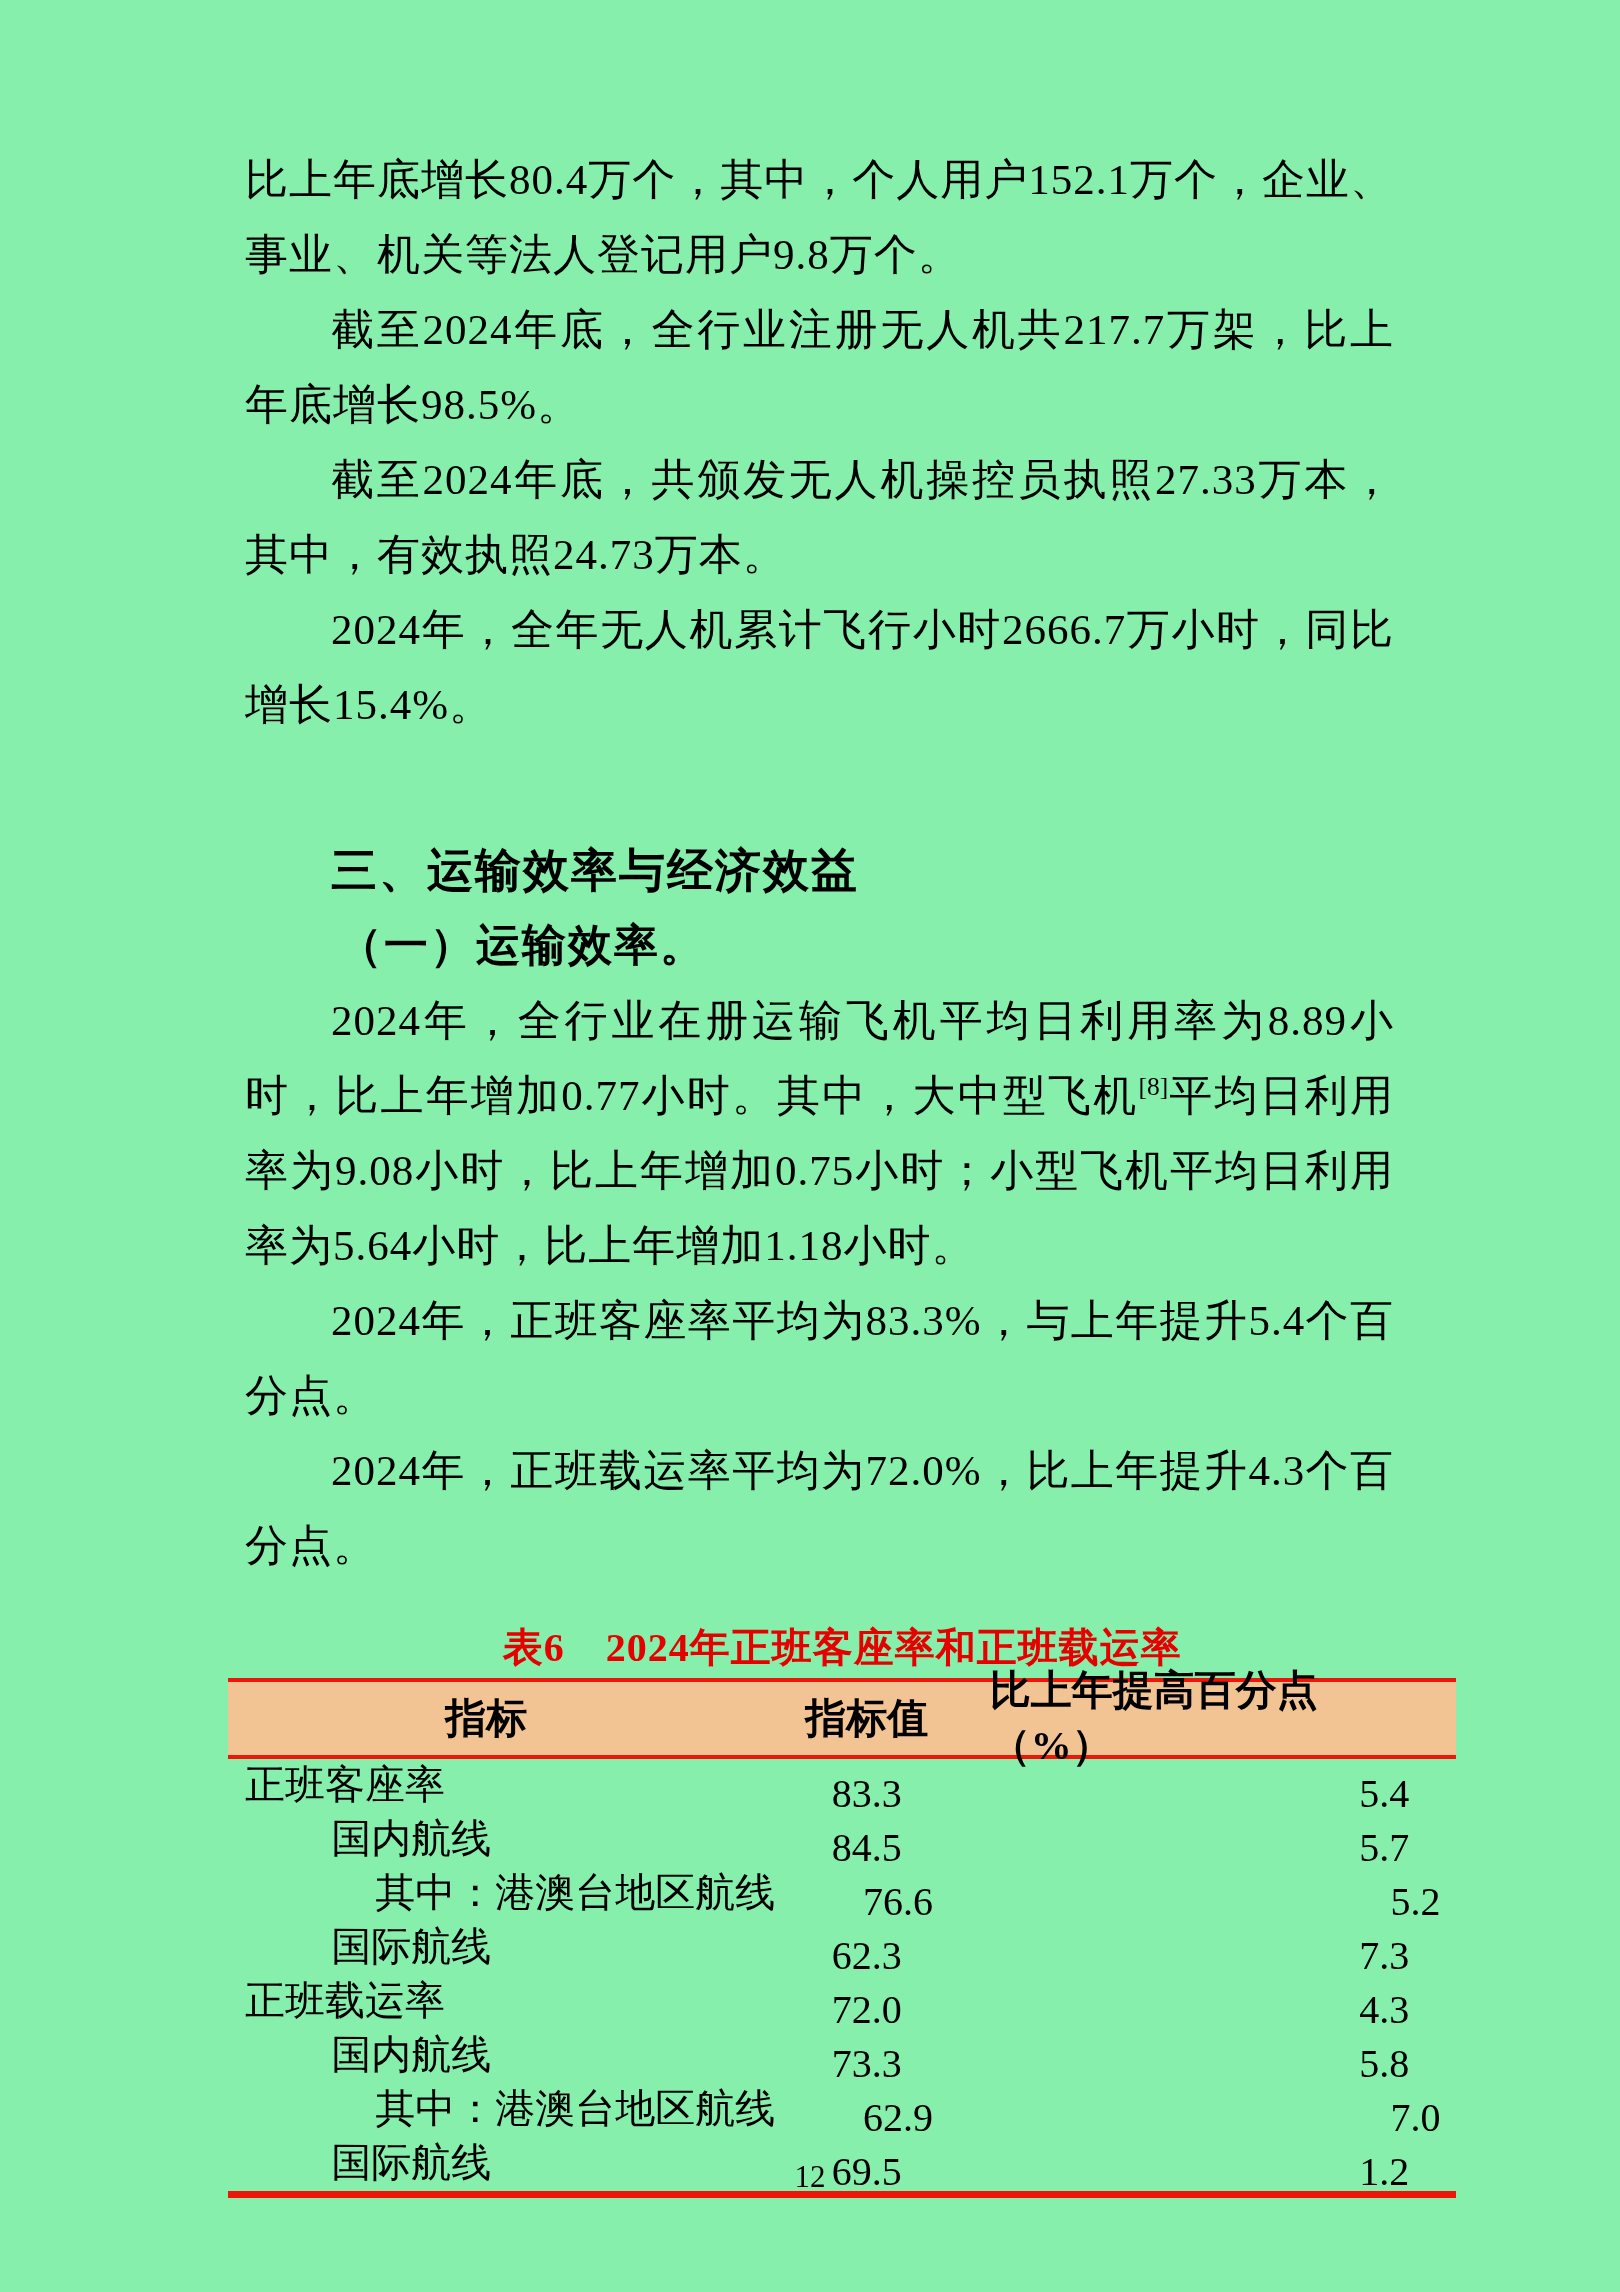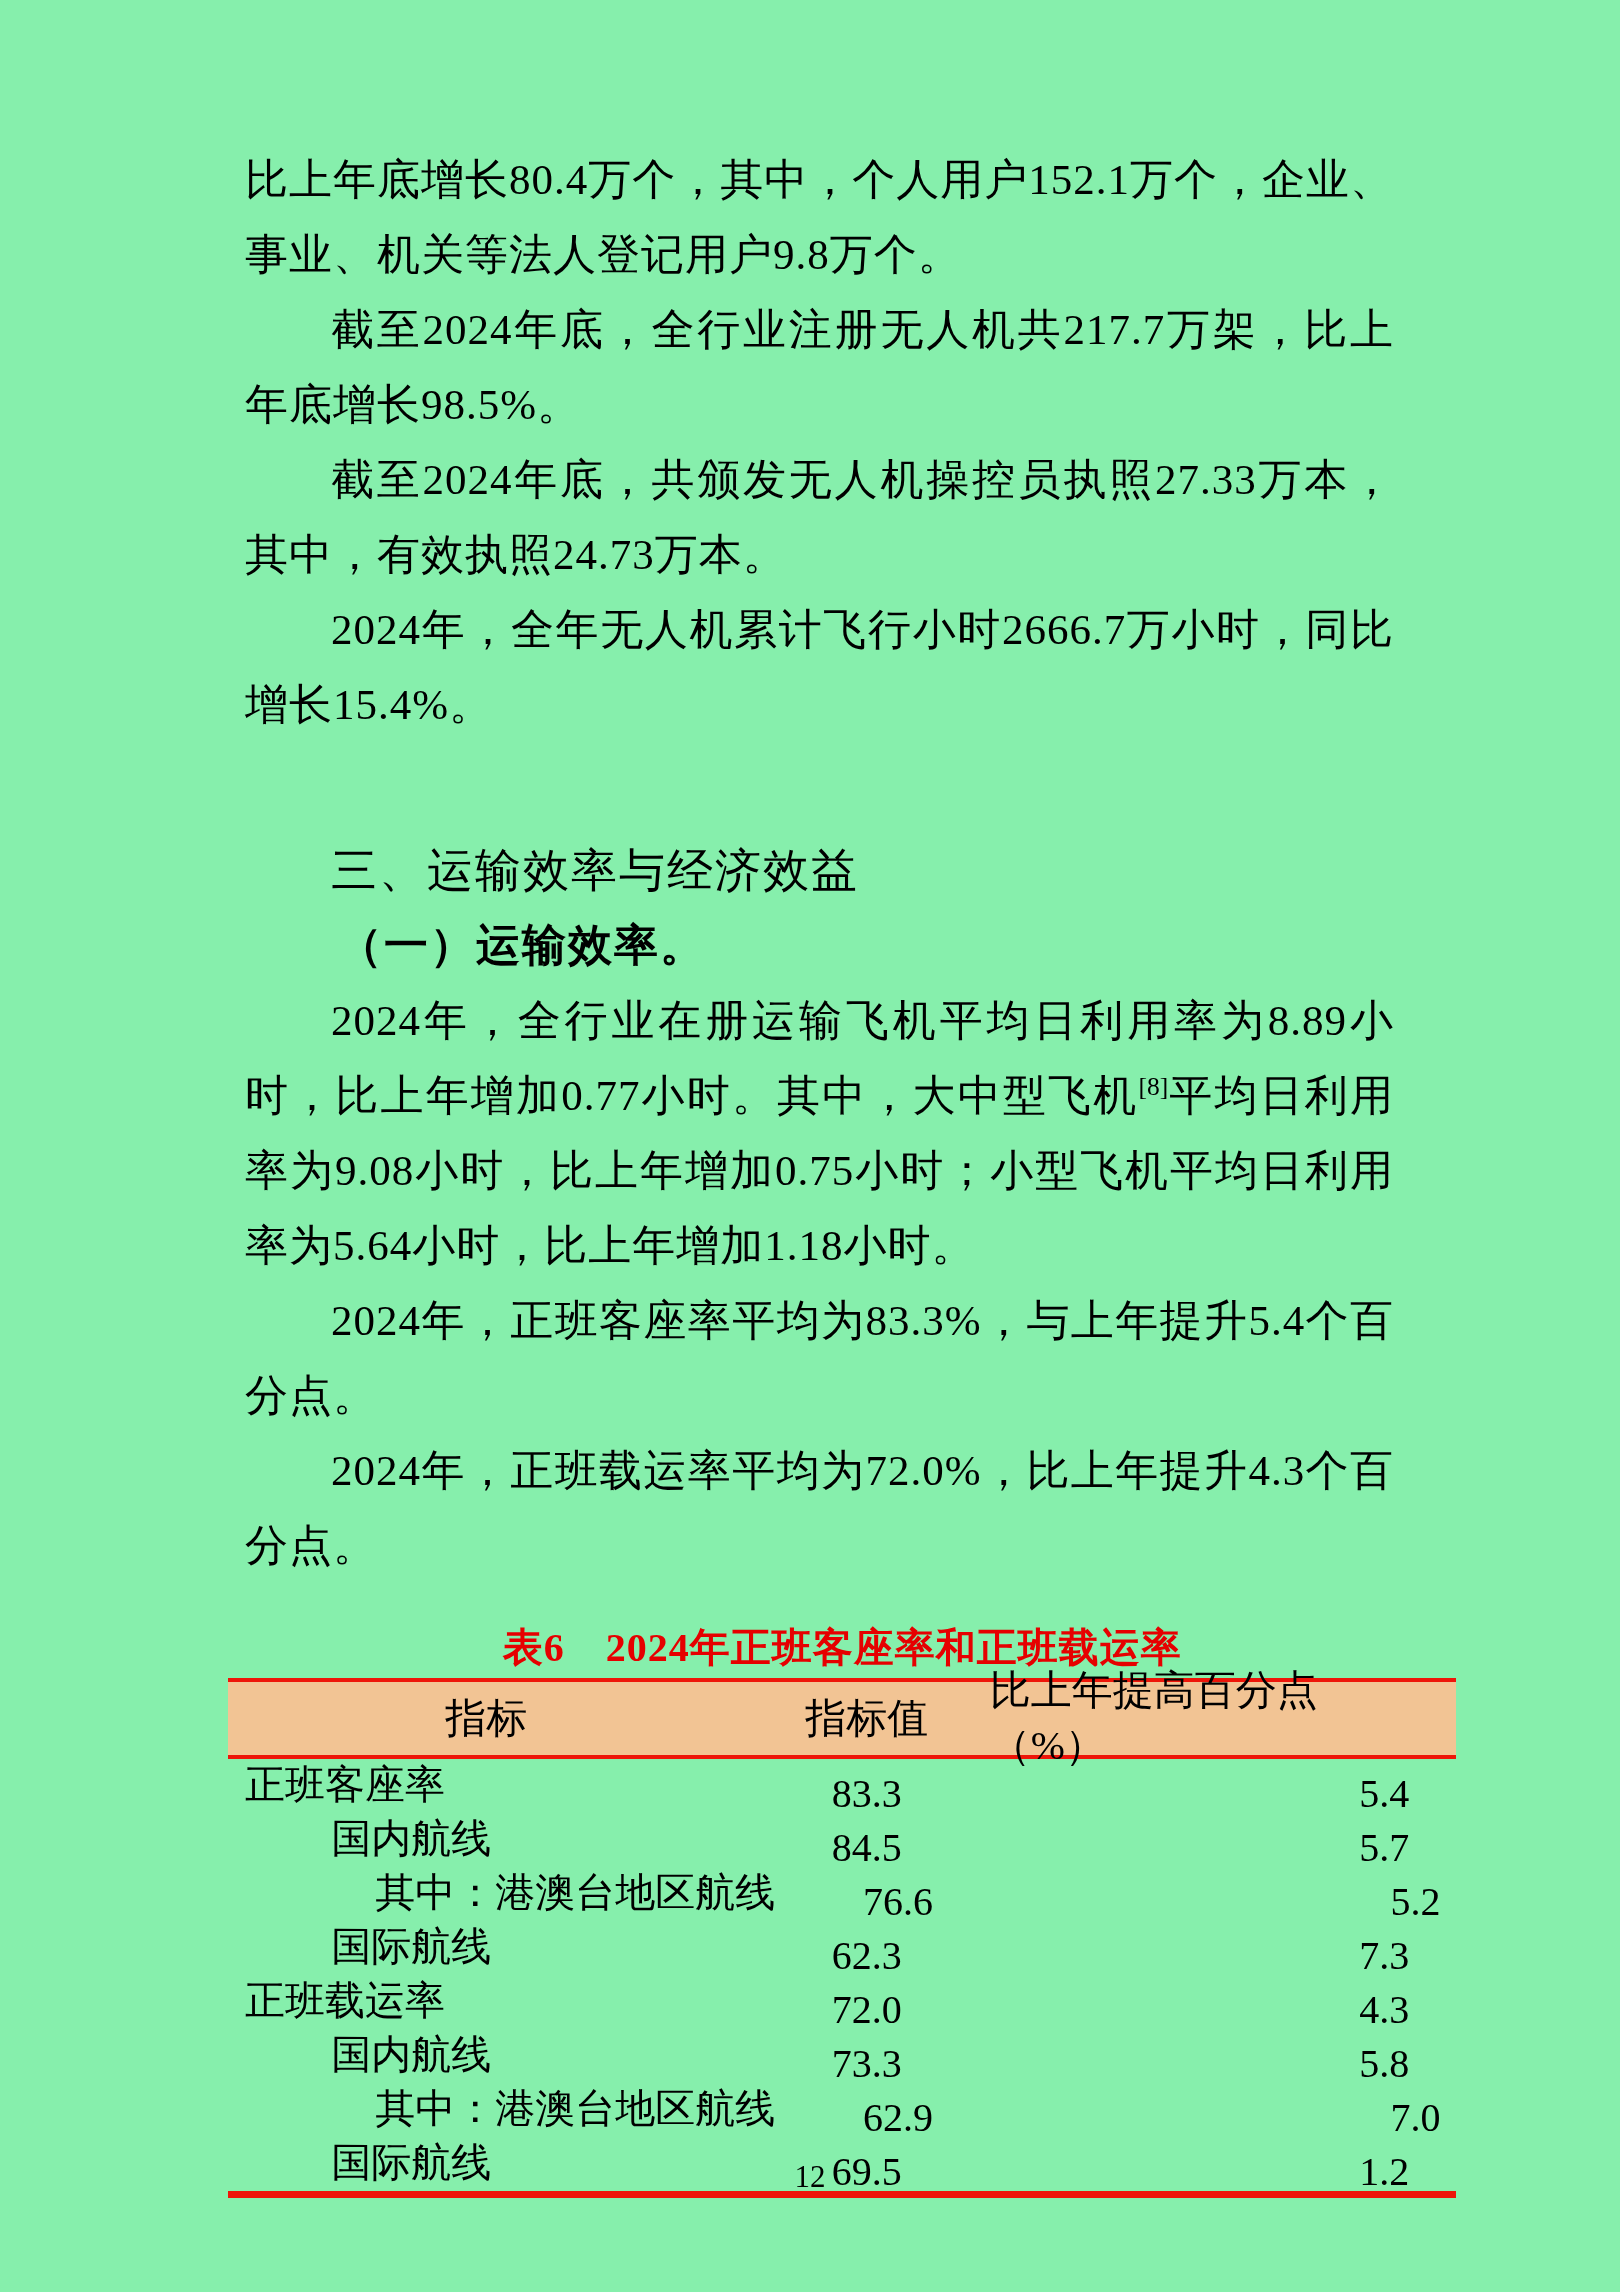"三、运输效率与经济效益" .sec-heading { font-weight: normal -> bold }
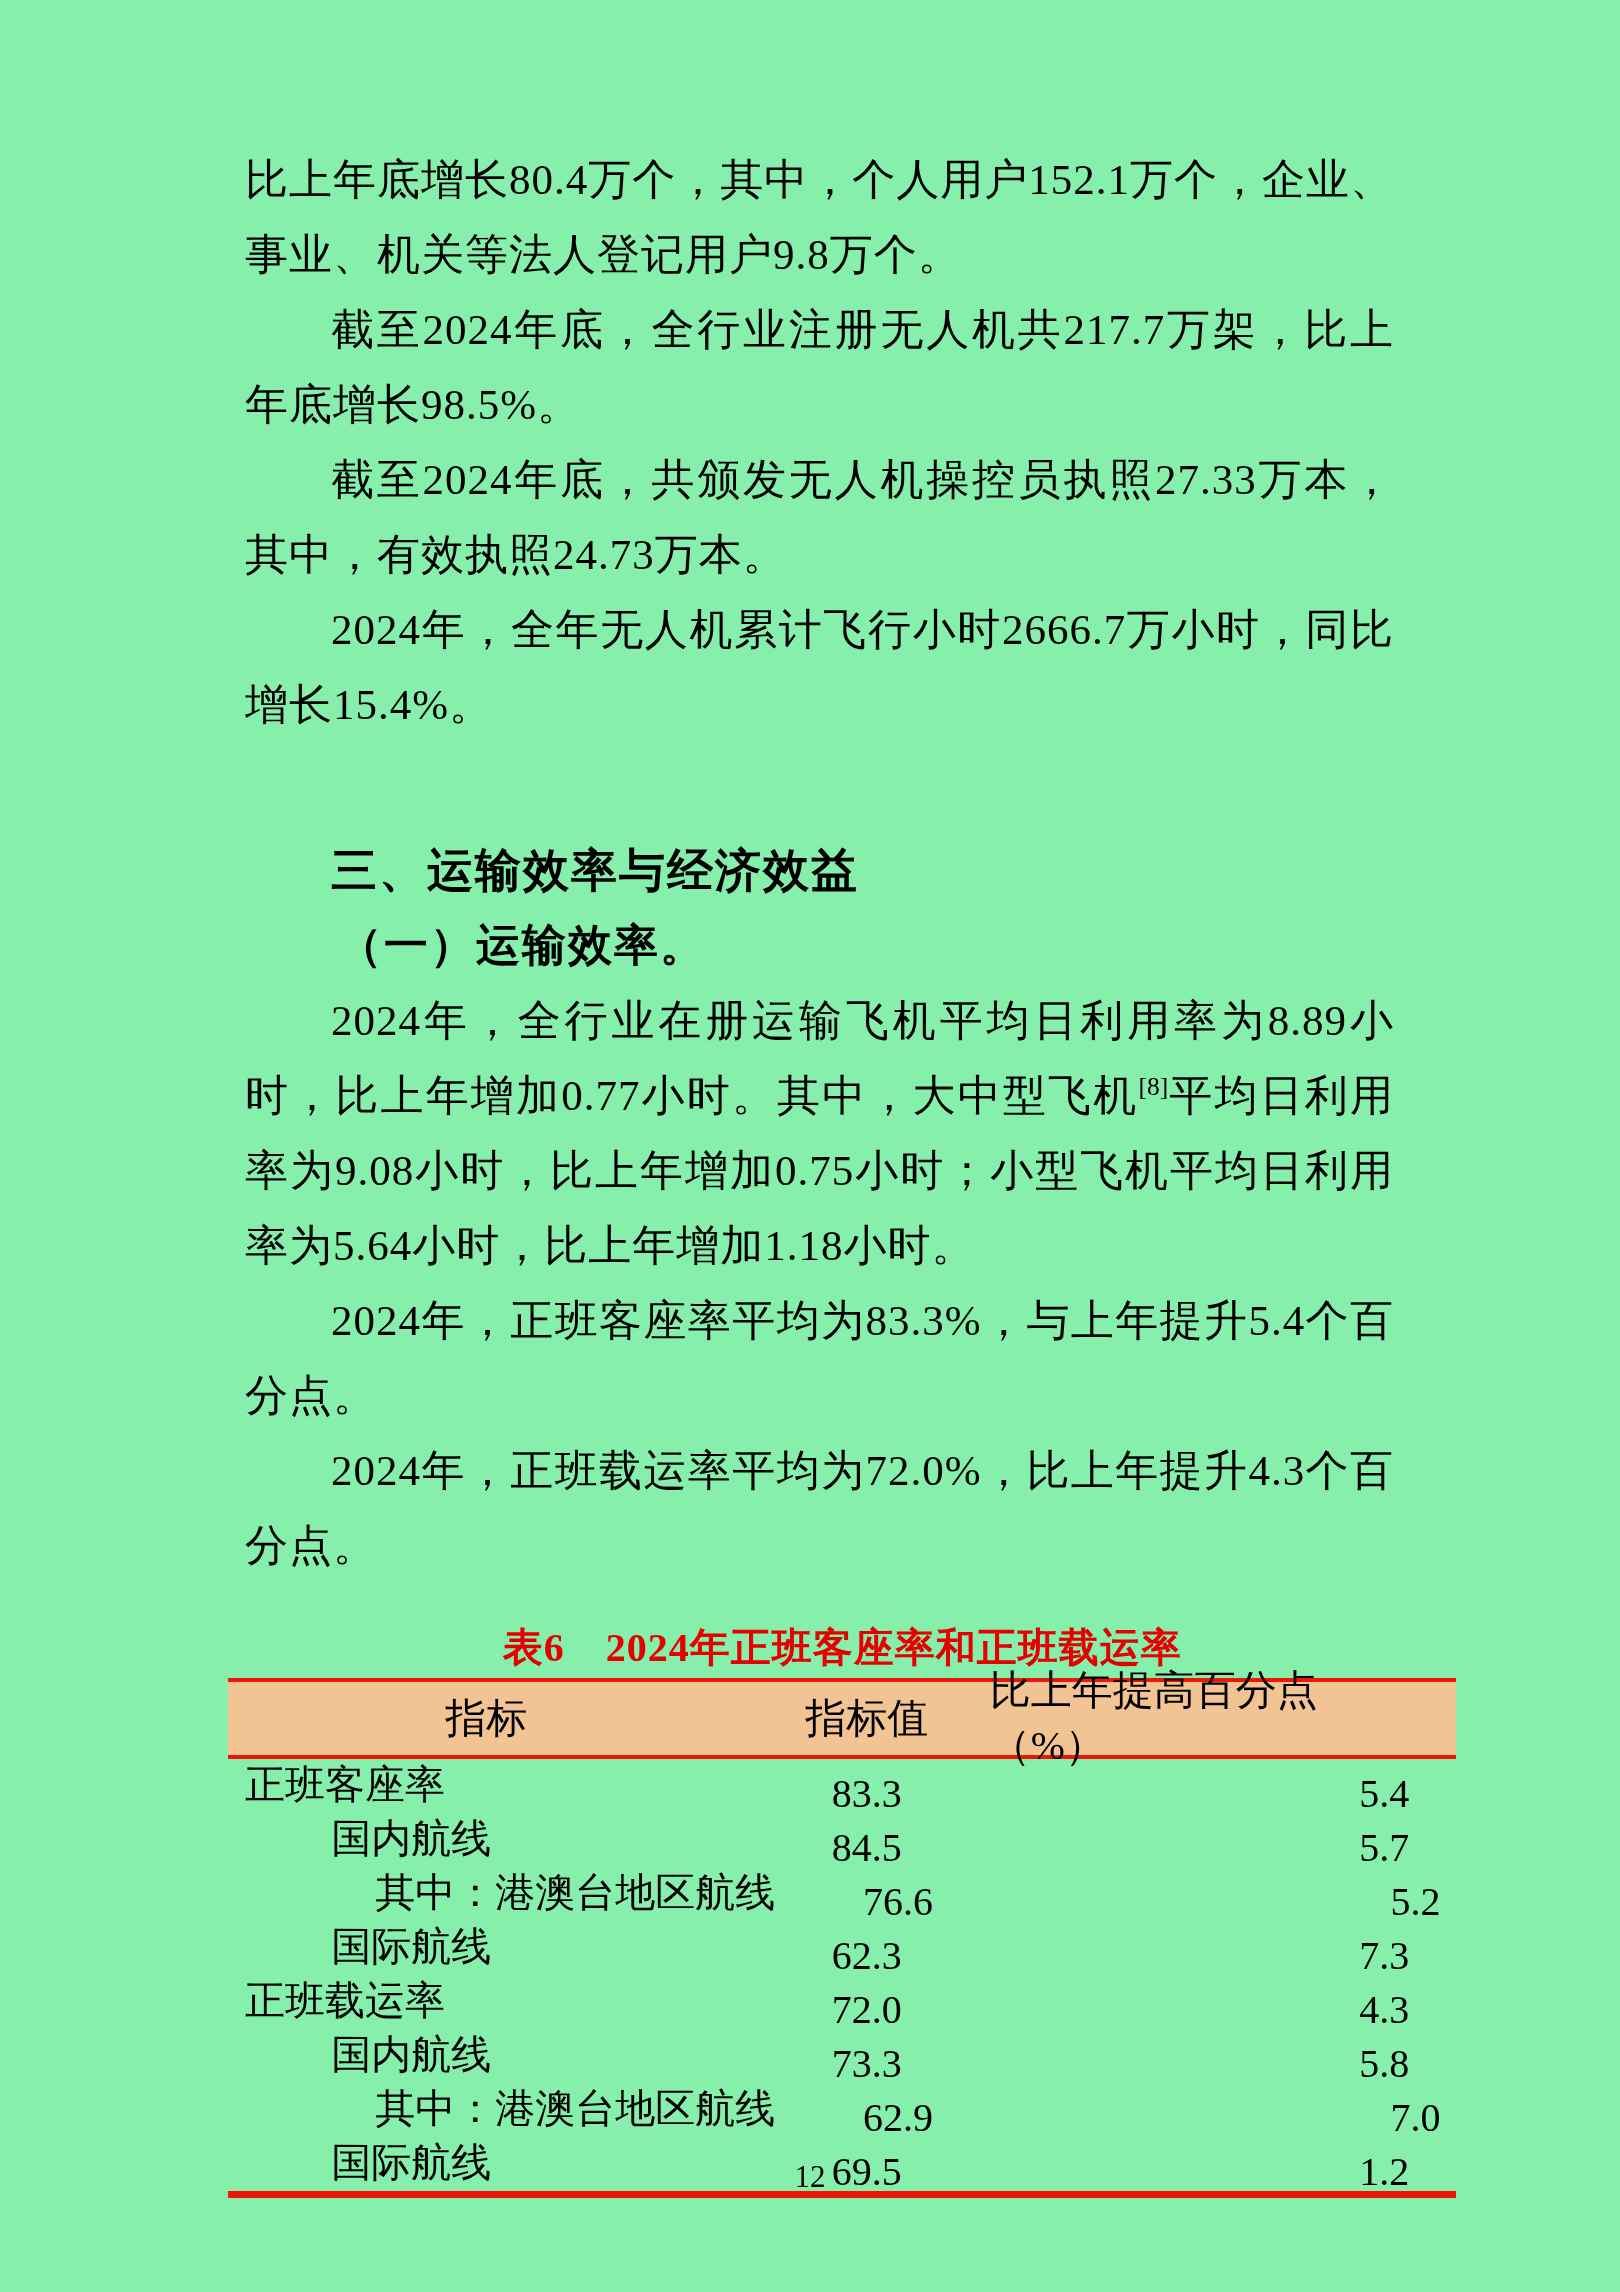"指标" .tbl-header { font-weight: normal -> bold }
